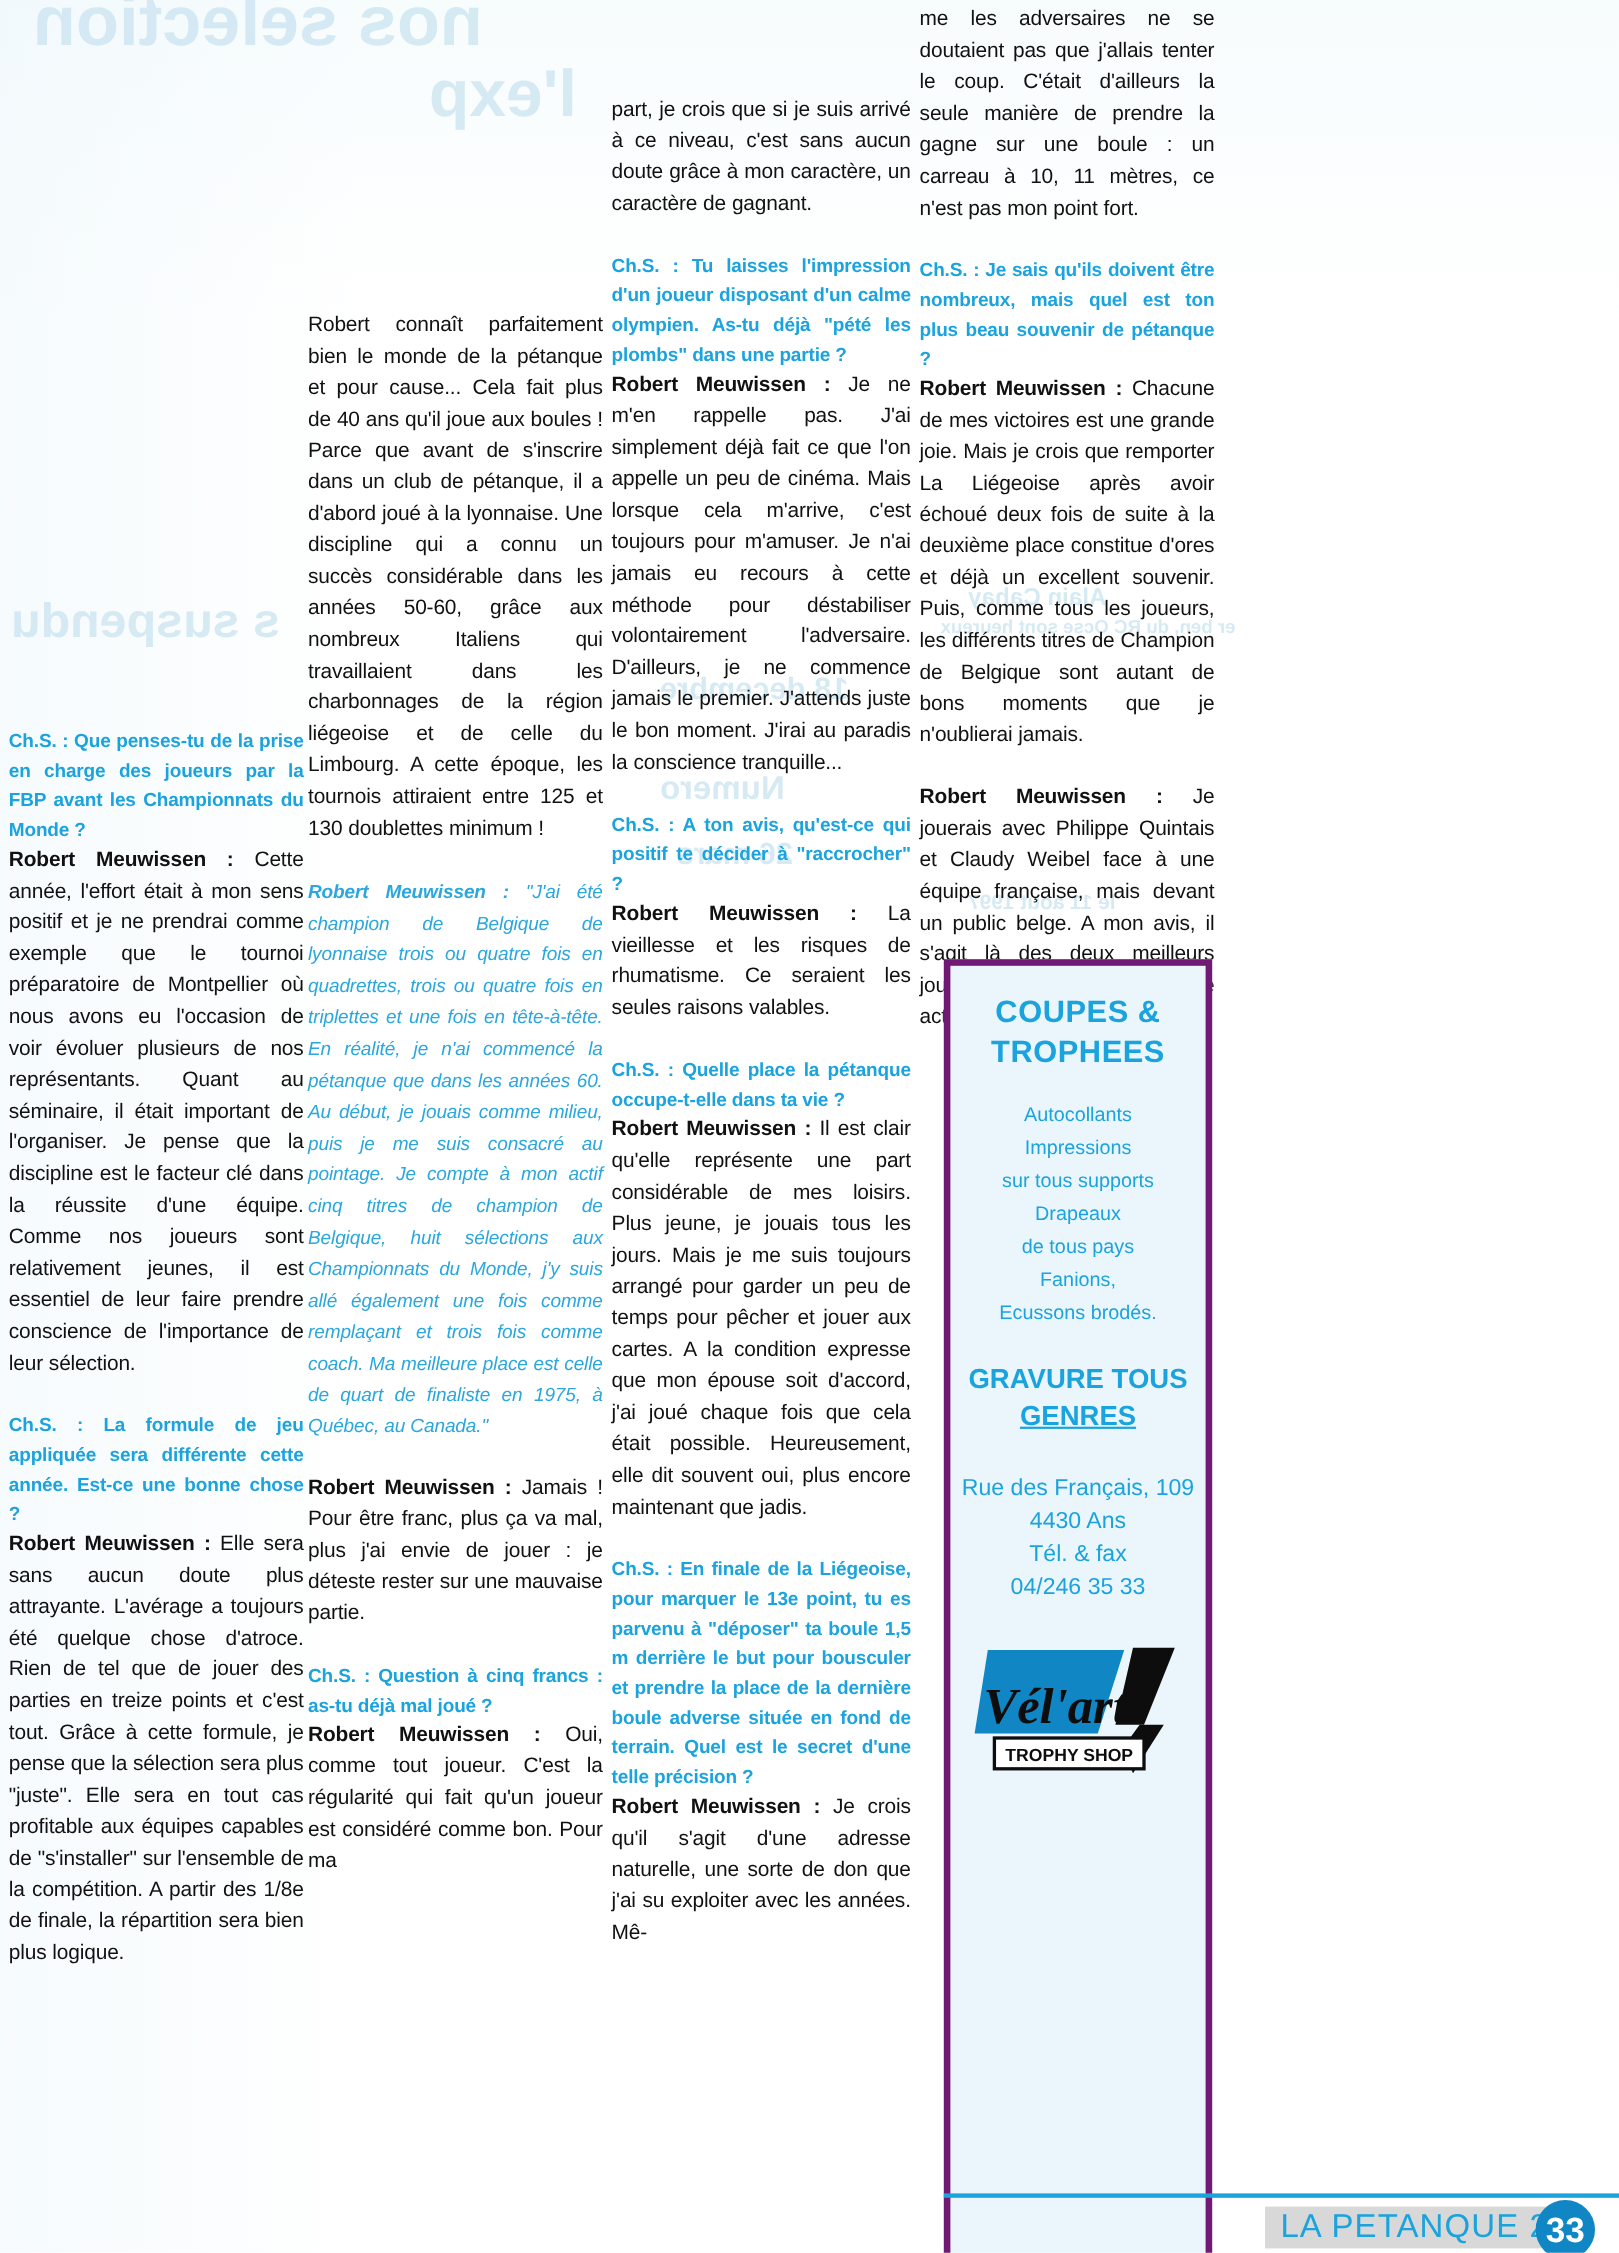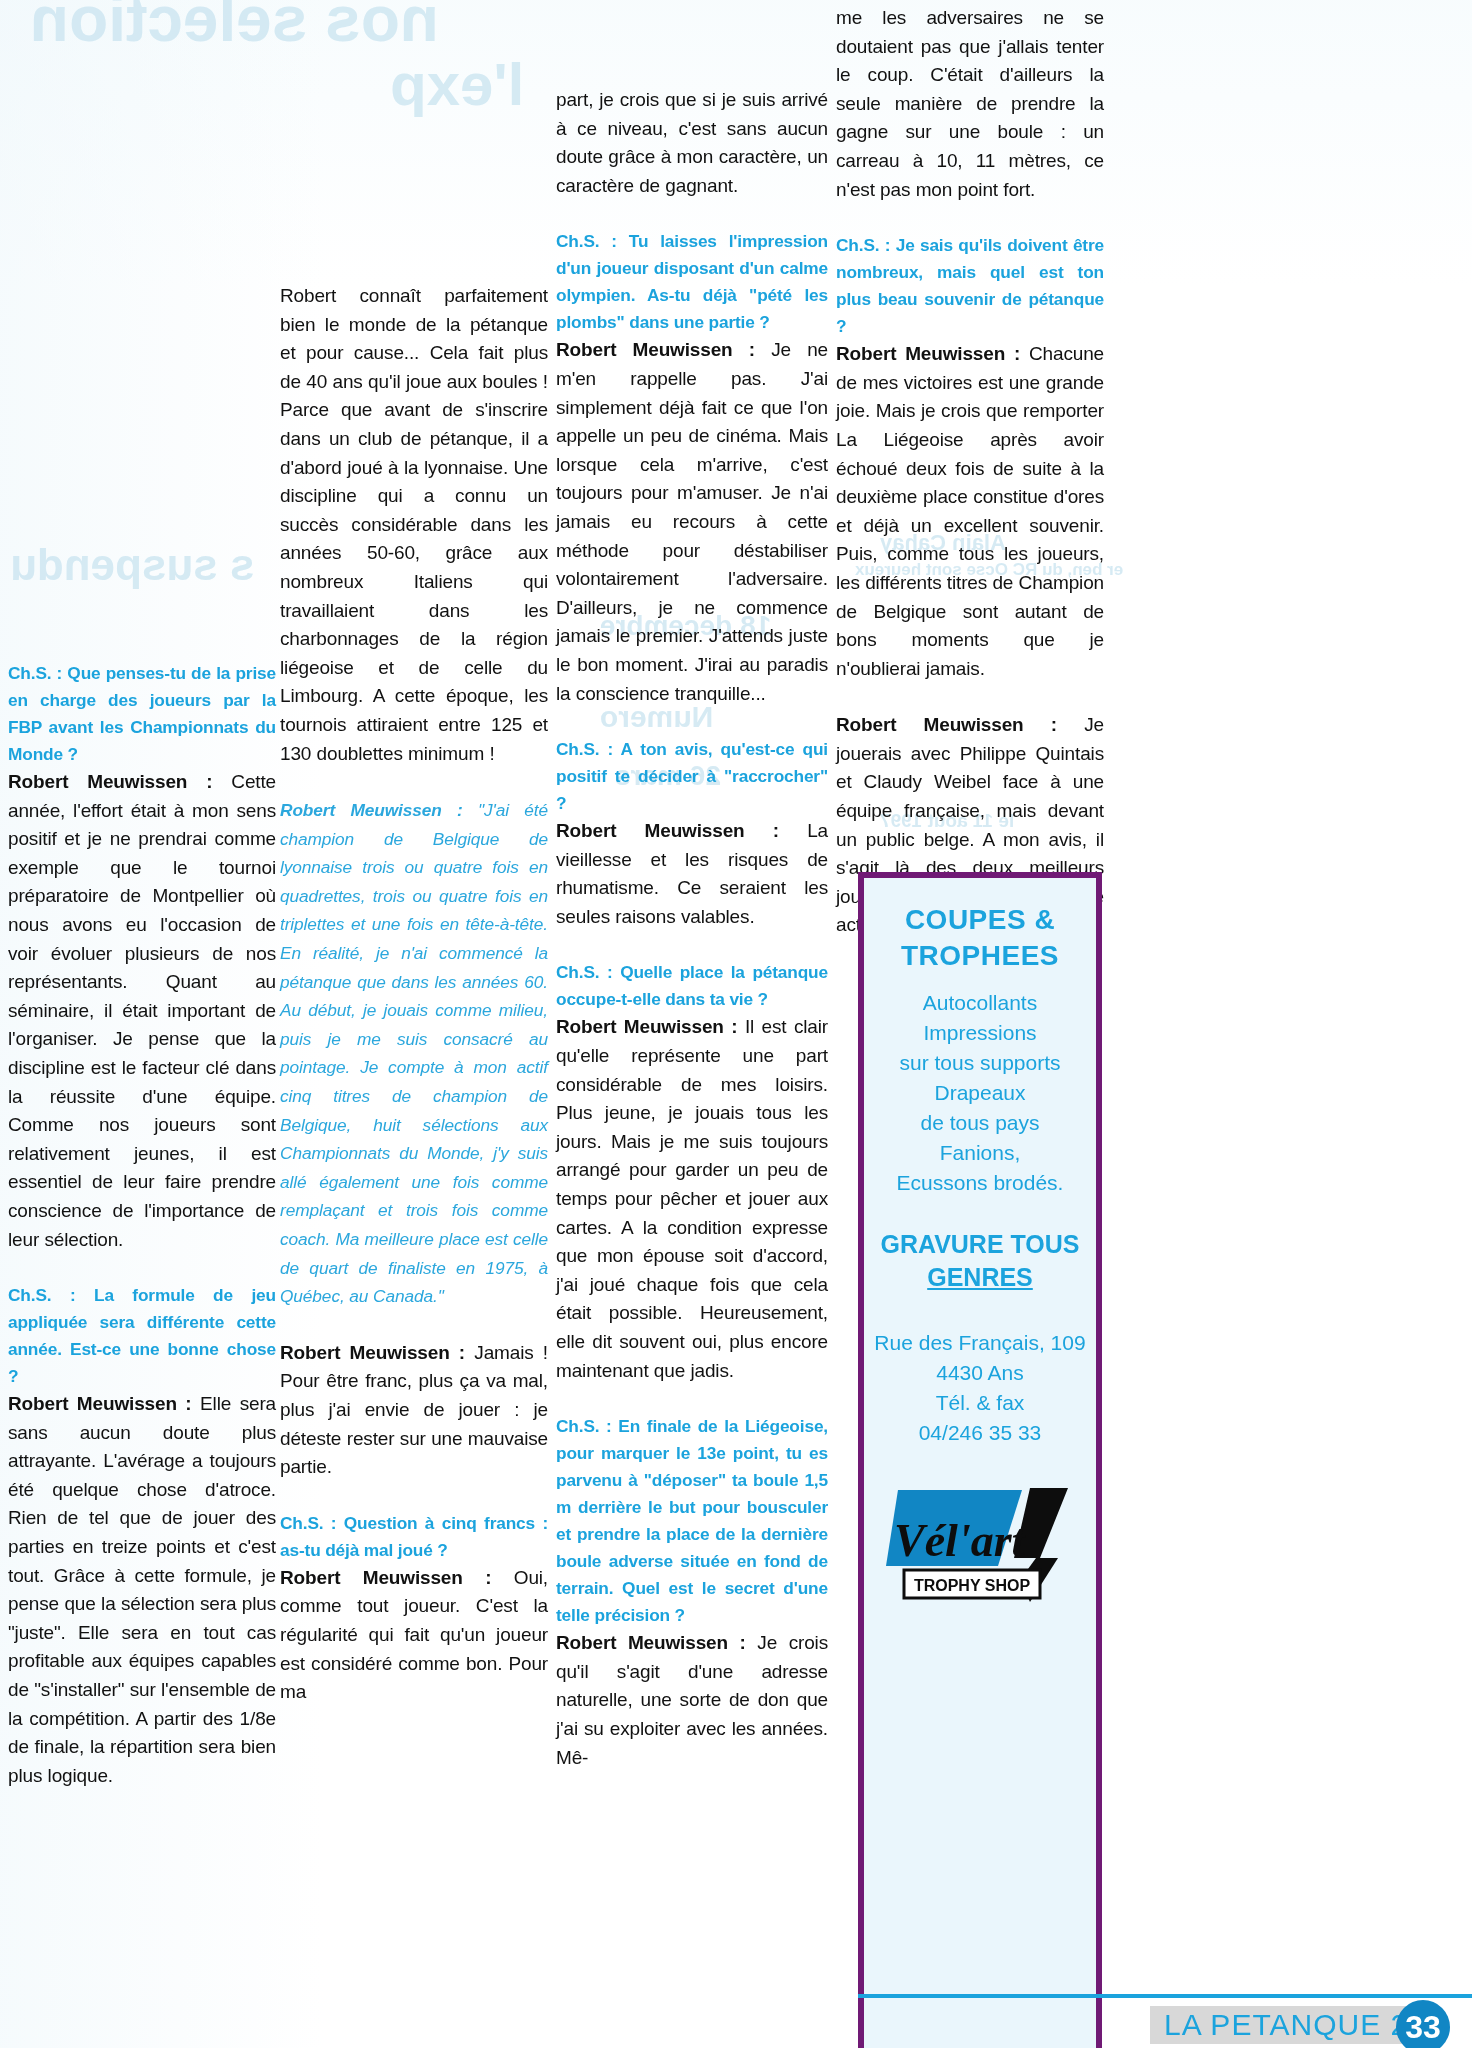"Autocollants" .ad-list { font-size: 21px -> 18px; margin-top: 14px -> 24px }
